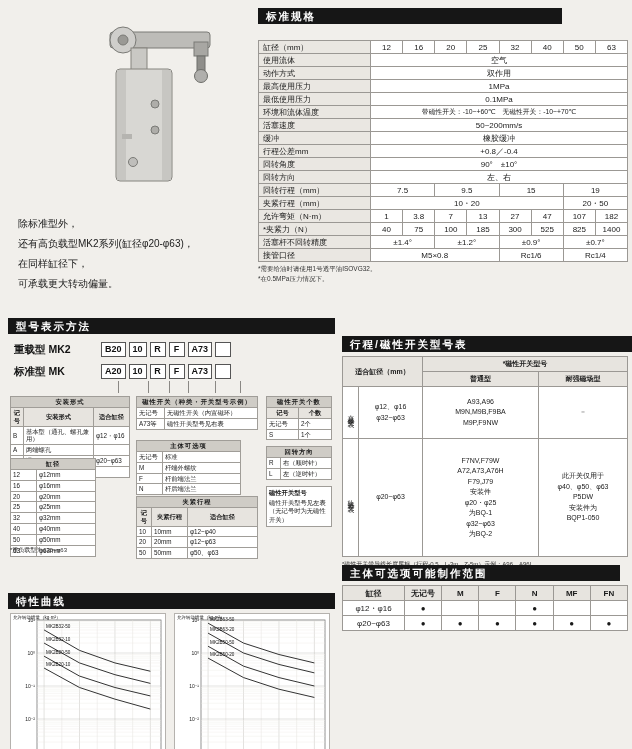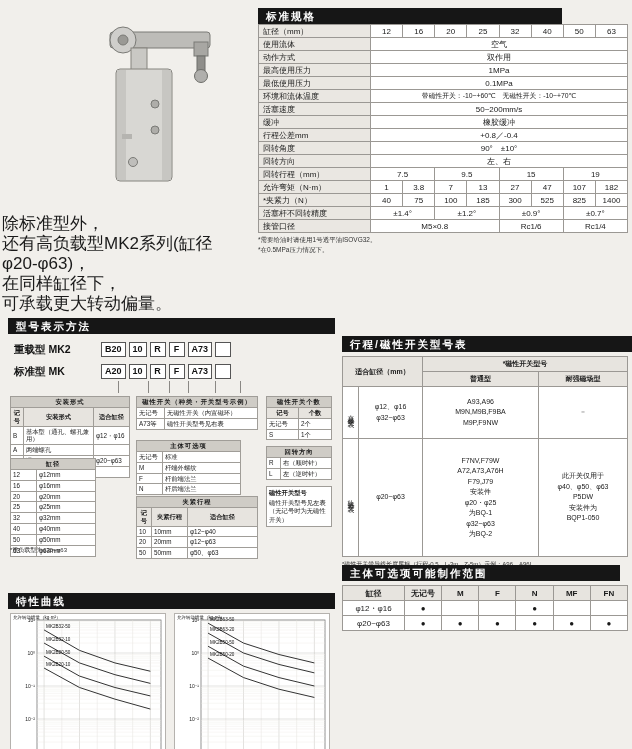"缸径（mm）" .spec-table { margin-top: 0 -> 16px }
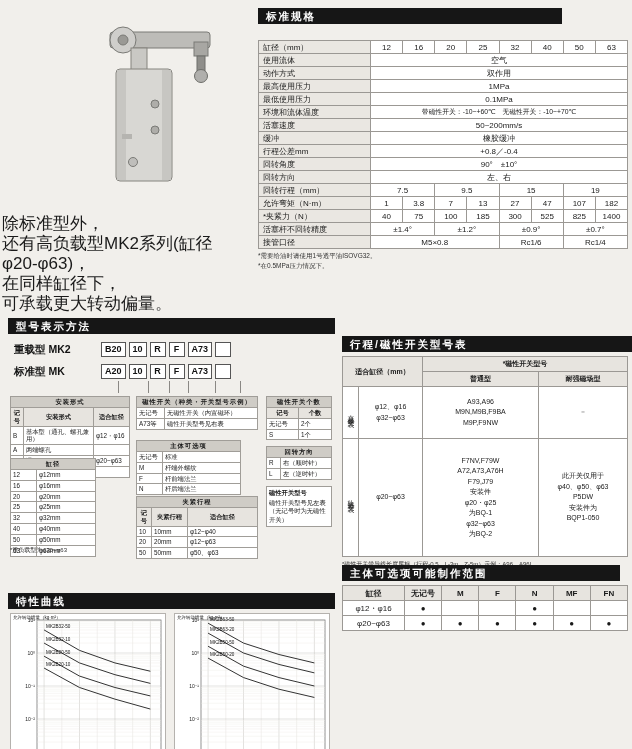"夹紧行程（mm）" tr { html: none -> <tr> <td>夹紧行程（mm）</td> <td>10・20</td> <td>20・50</td> </tr> }
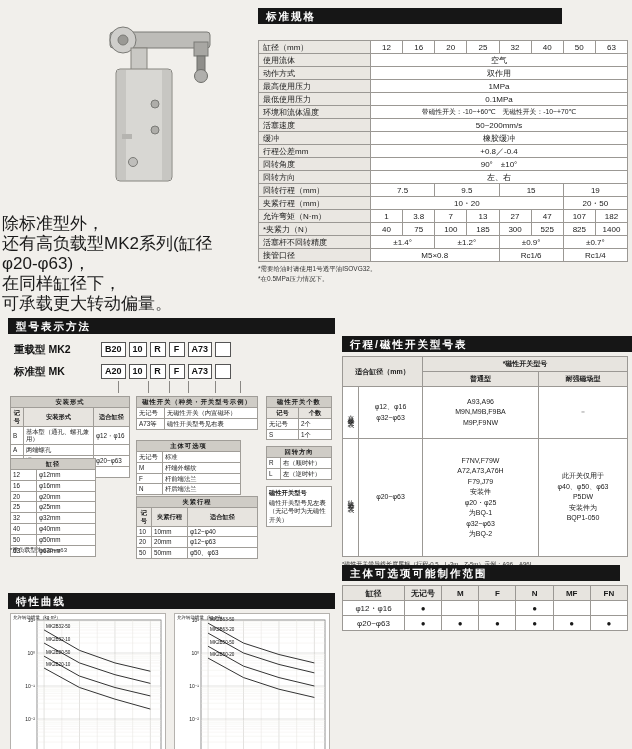"除标准型外，" .intro { font-size: 17px -> 10px; left: 2px -> 18px }
